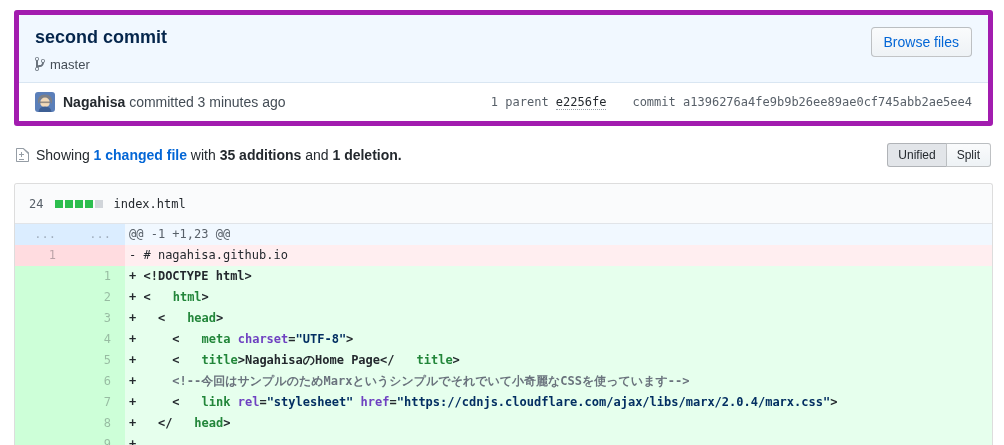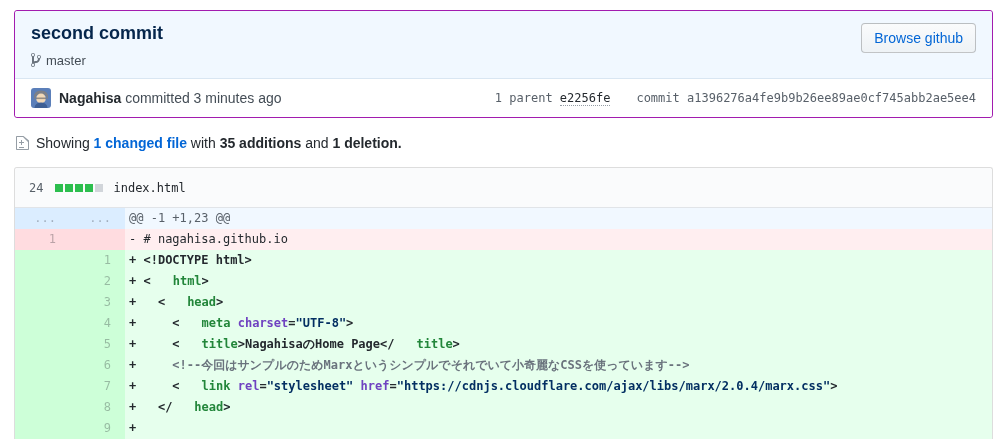"second commit" .commit-box { border: 1px solid #a21caf -> 5px solid #a21caf }
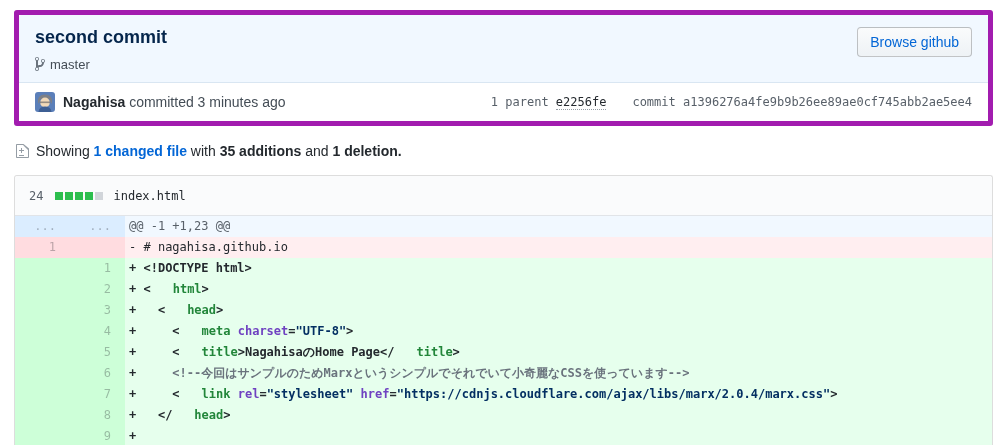"Browse github" button.btn { text: github -> files }
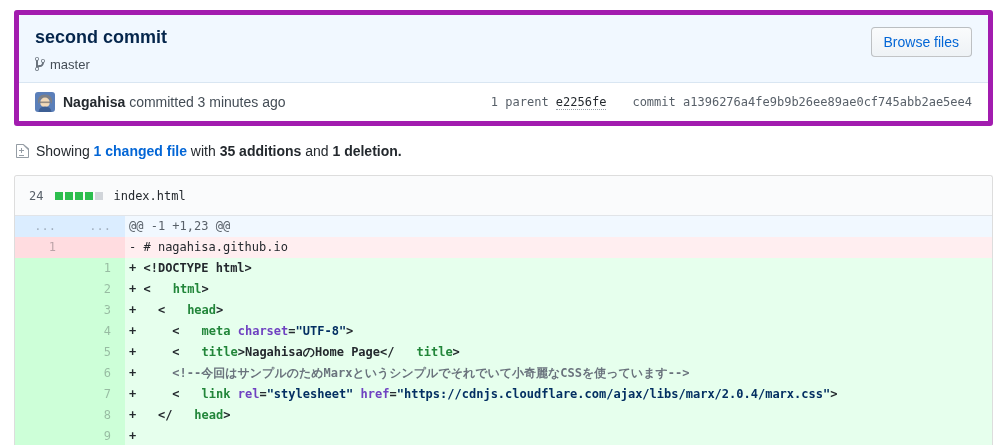"Unified" div.btn-group { html: none -> <div> <button>Unified</button> <button>Split</button> </div> }
